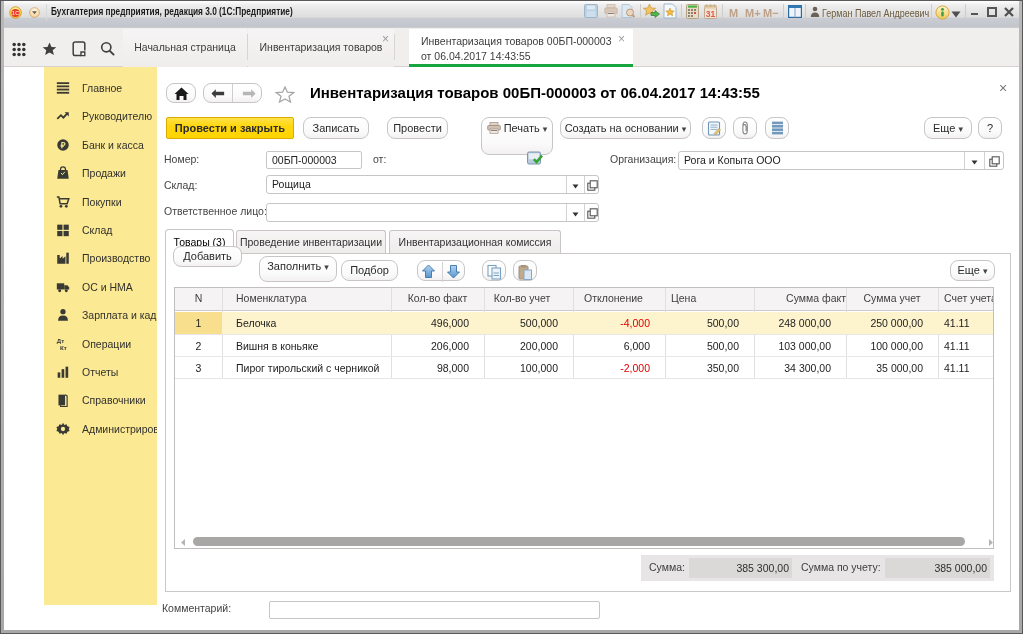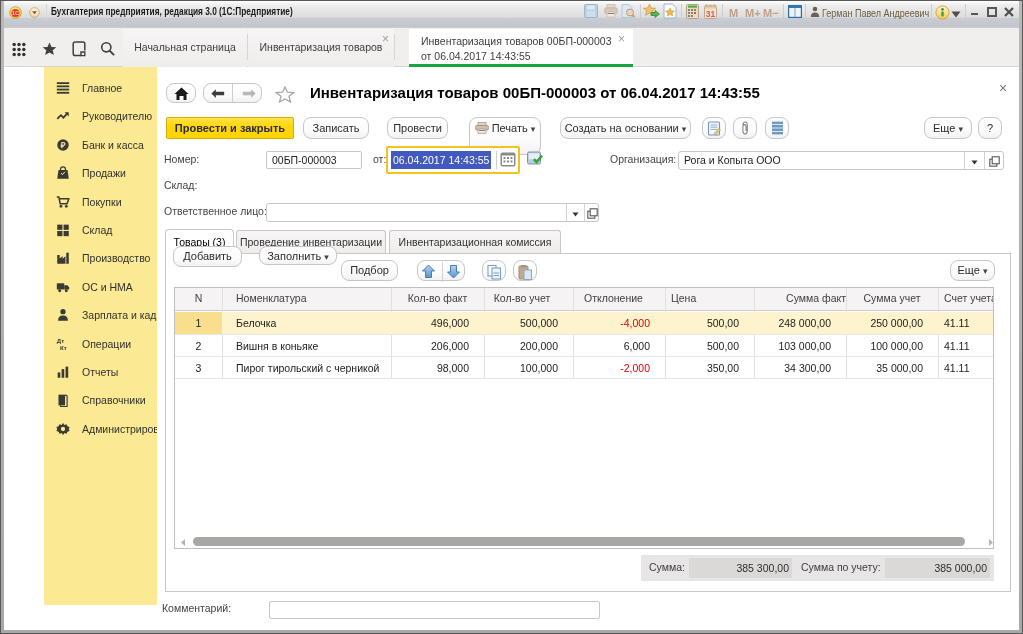"Печать ▾" div.btn { left: 312px -> 324px }
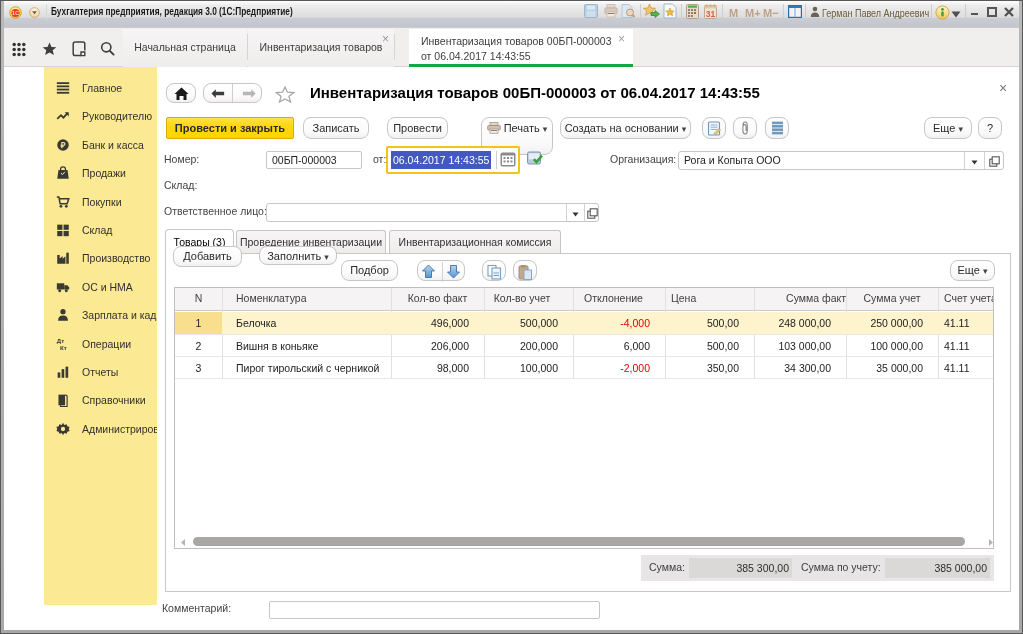"06.04.2017 14:43:55" div.abs { html: <div> <div>06.04.2017 14:43:55</div> <div></div> <svg> <rect></rect> <rect></rect> <g> <rect></rect> <rect></rect> <rect></rect> <rect></rect> <rect></rect> <rect></rect> </g> </svg> </div> -> none }
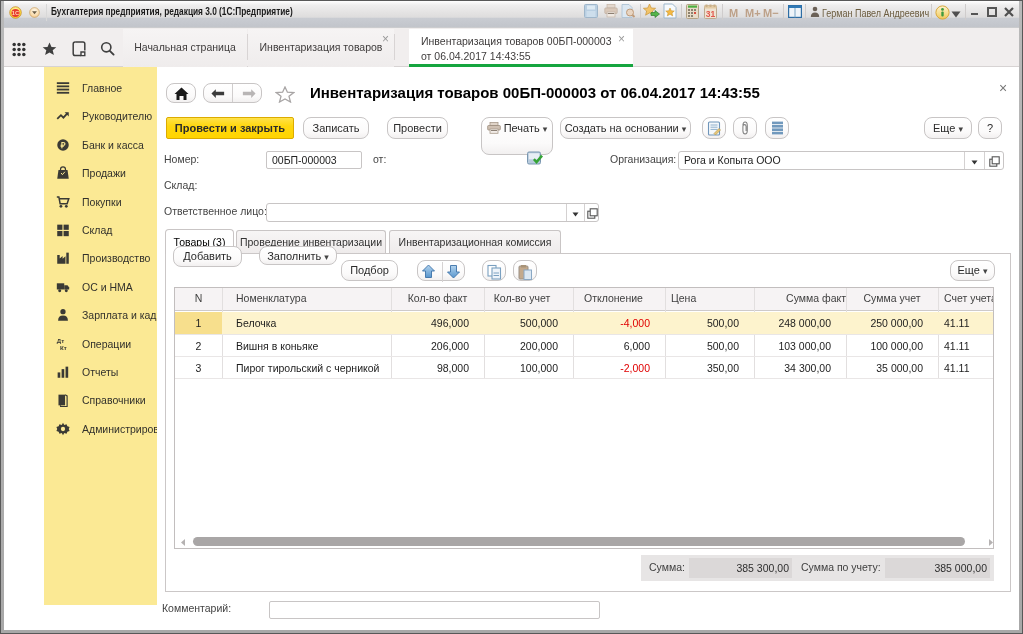"Рощица" div.inp { html: none -> <div>Рощица<div></div><div></div><svg> <path></path> </svg><svg> <rect></rect> <rect></rect> </svg></div> }
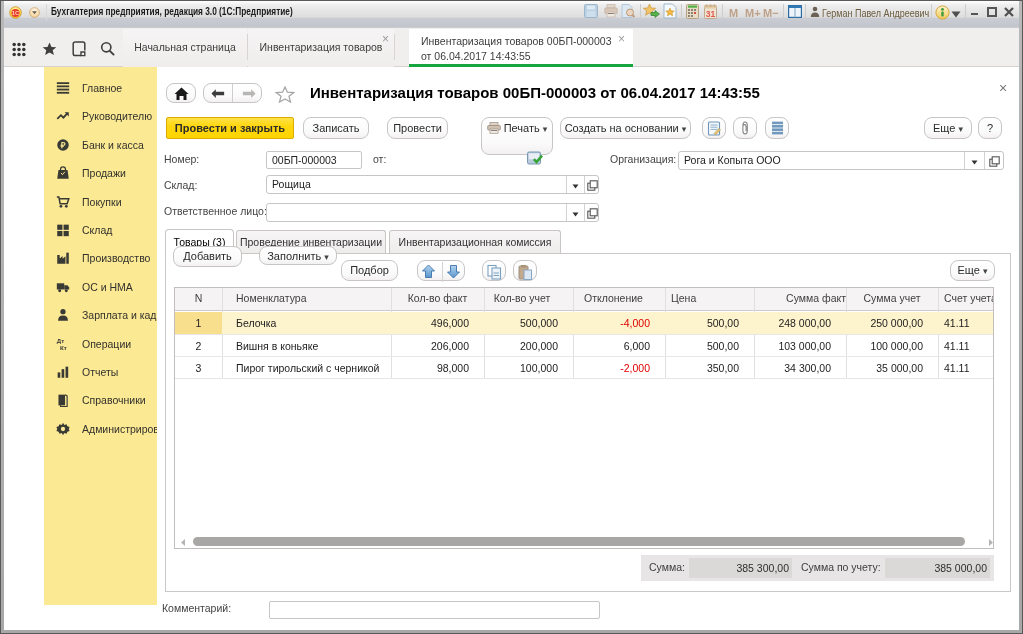"Заполнить ▾" div.btn { height: 19px -> 26px; top: 179px -> 189px }
